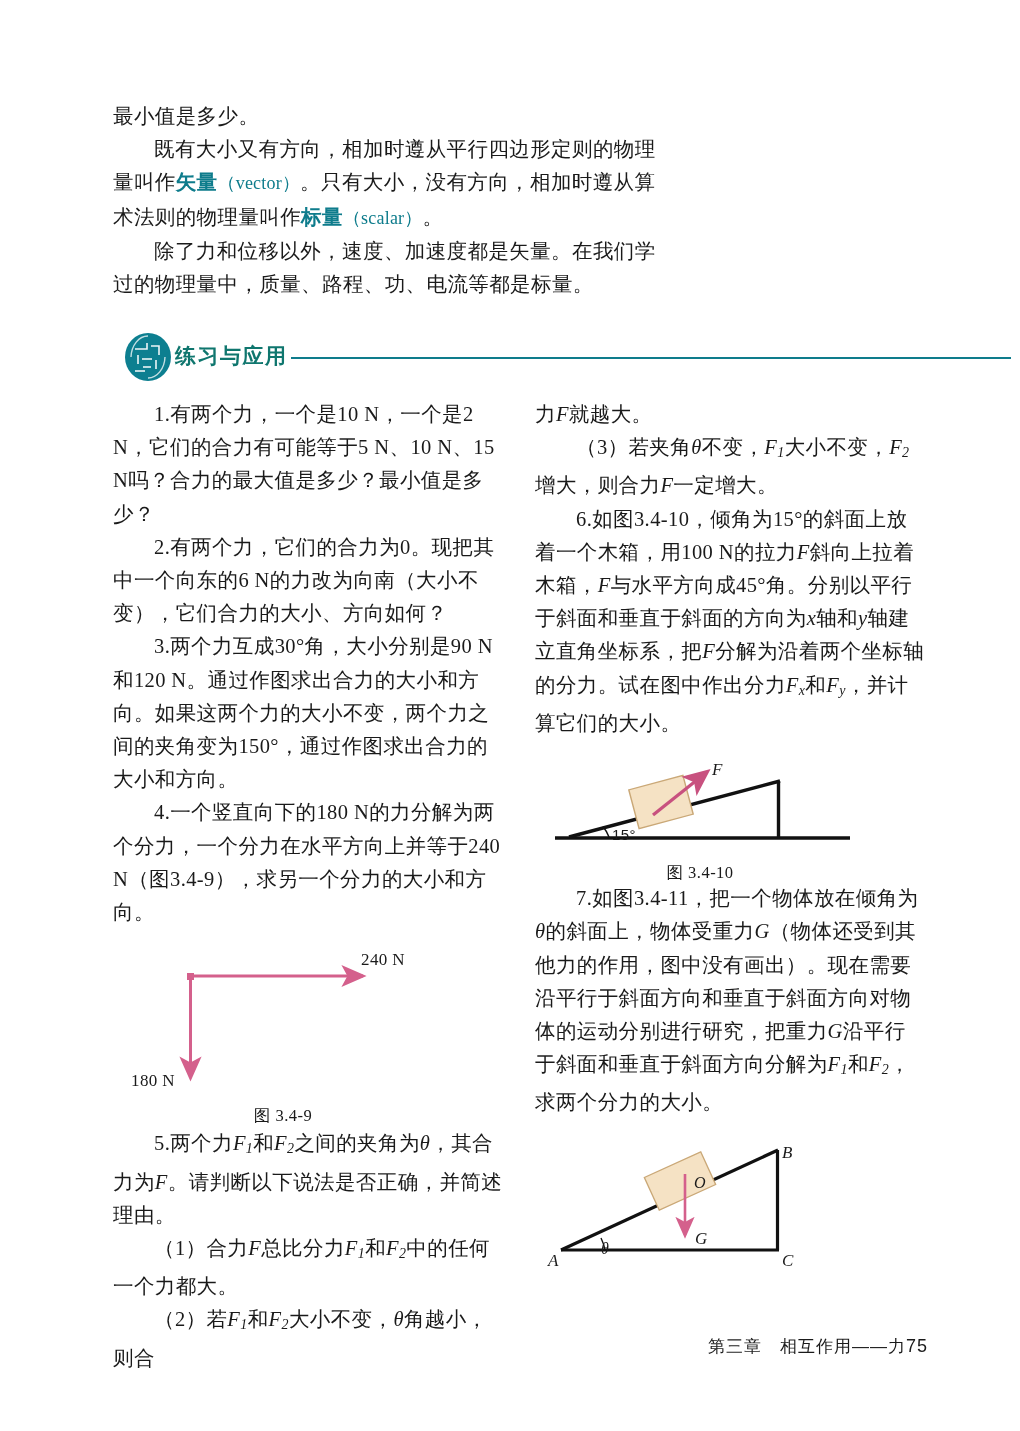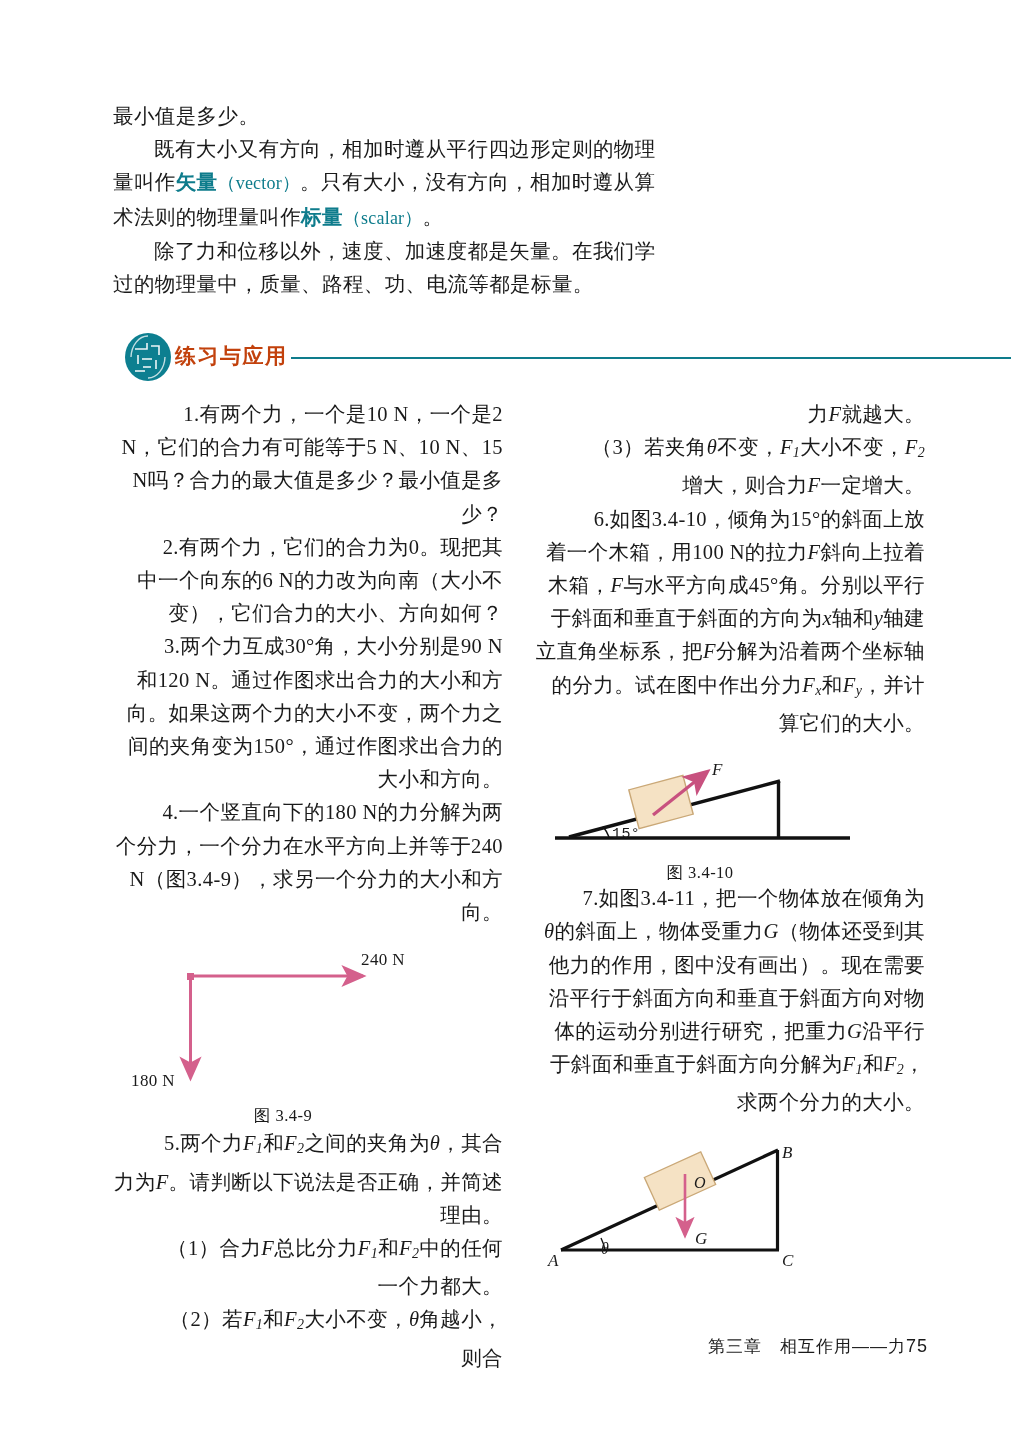"练习与应用" #section-header .sect-title { color: #c2410c -> #0f766e }
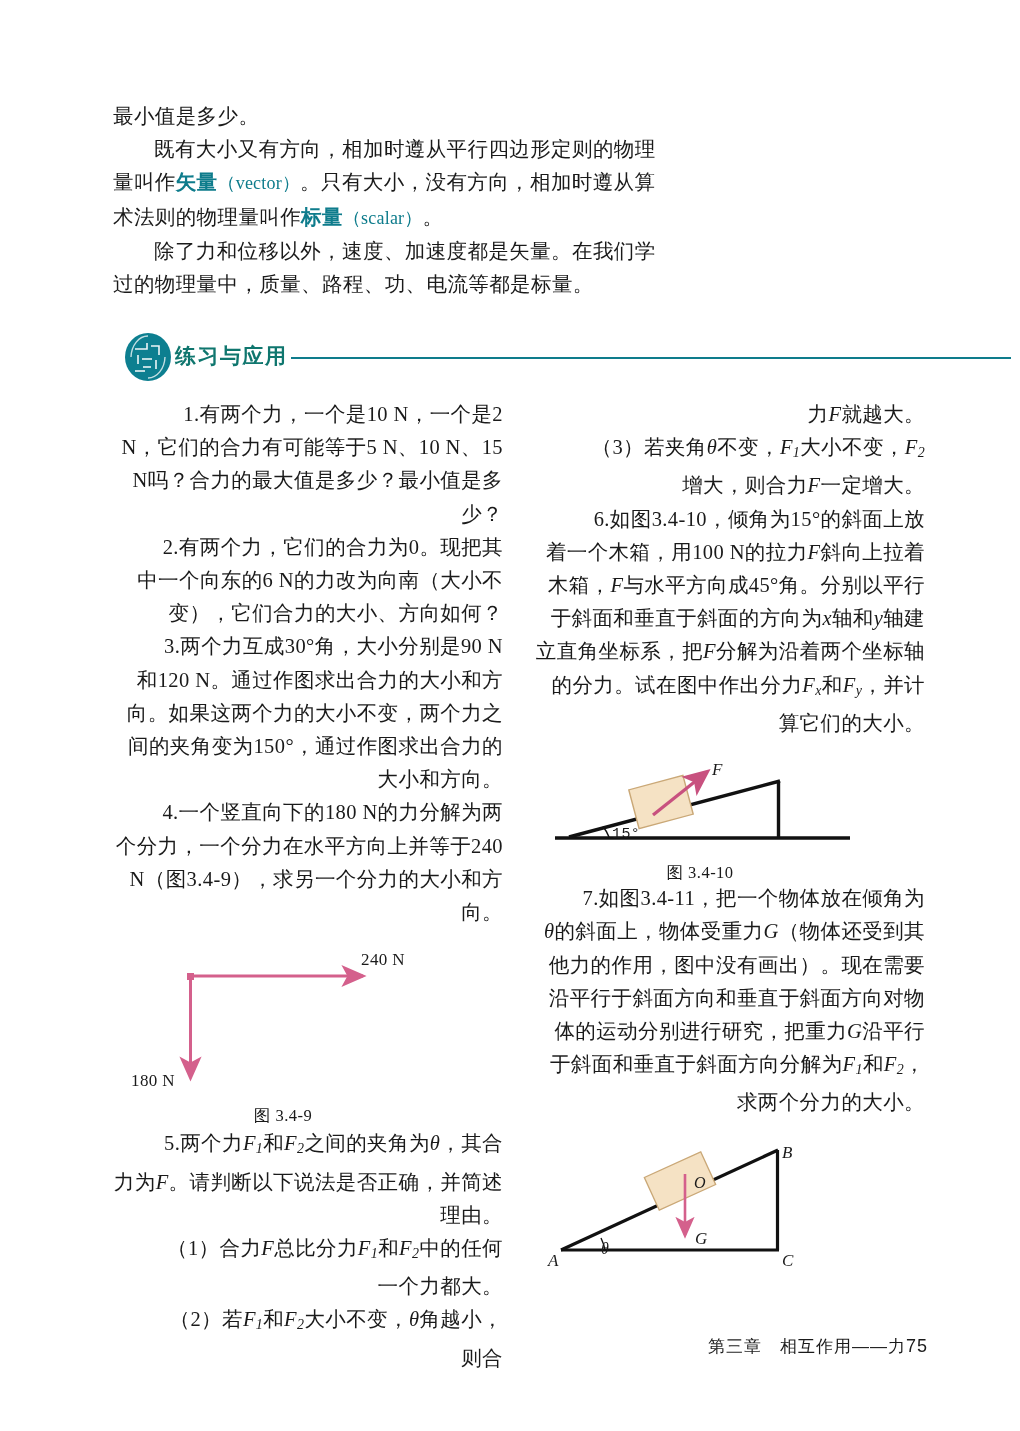"1.有两个力，一个是10 N，一个是2 N，它们的合力有可能等于5 N、10" .col p { text-align: right -> none }
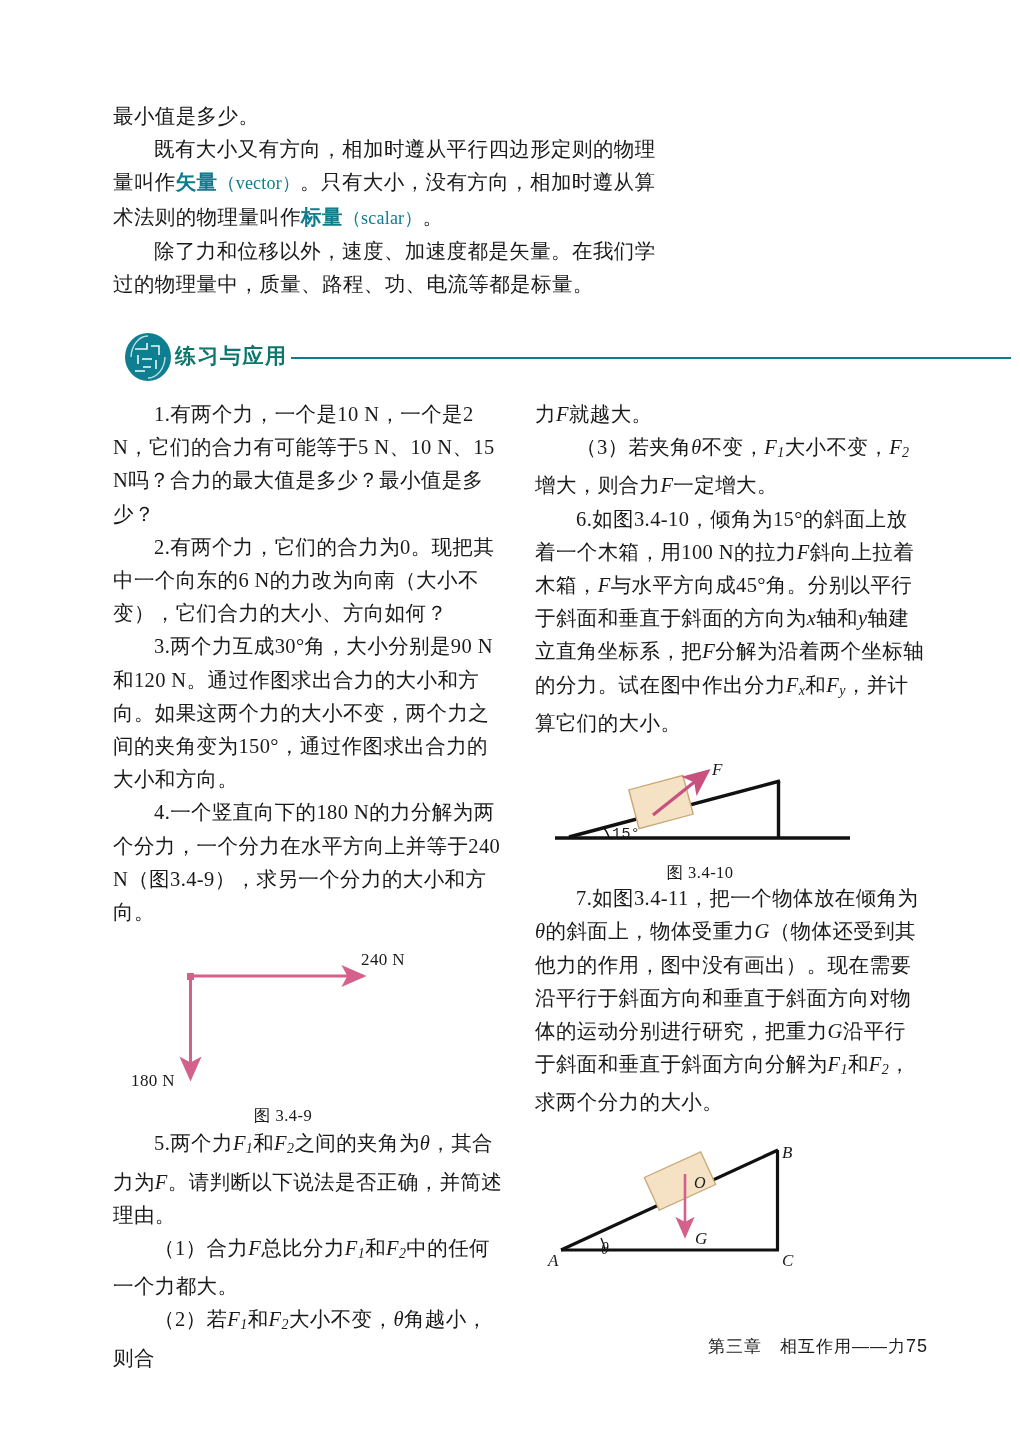"15°" div { font-family: Liberation Mono, monospace -> Liberation Sans, sans-serif }
